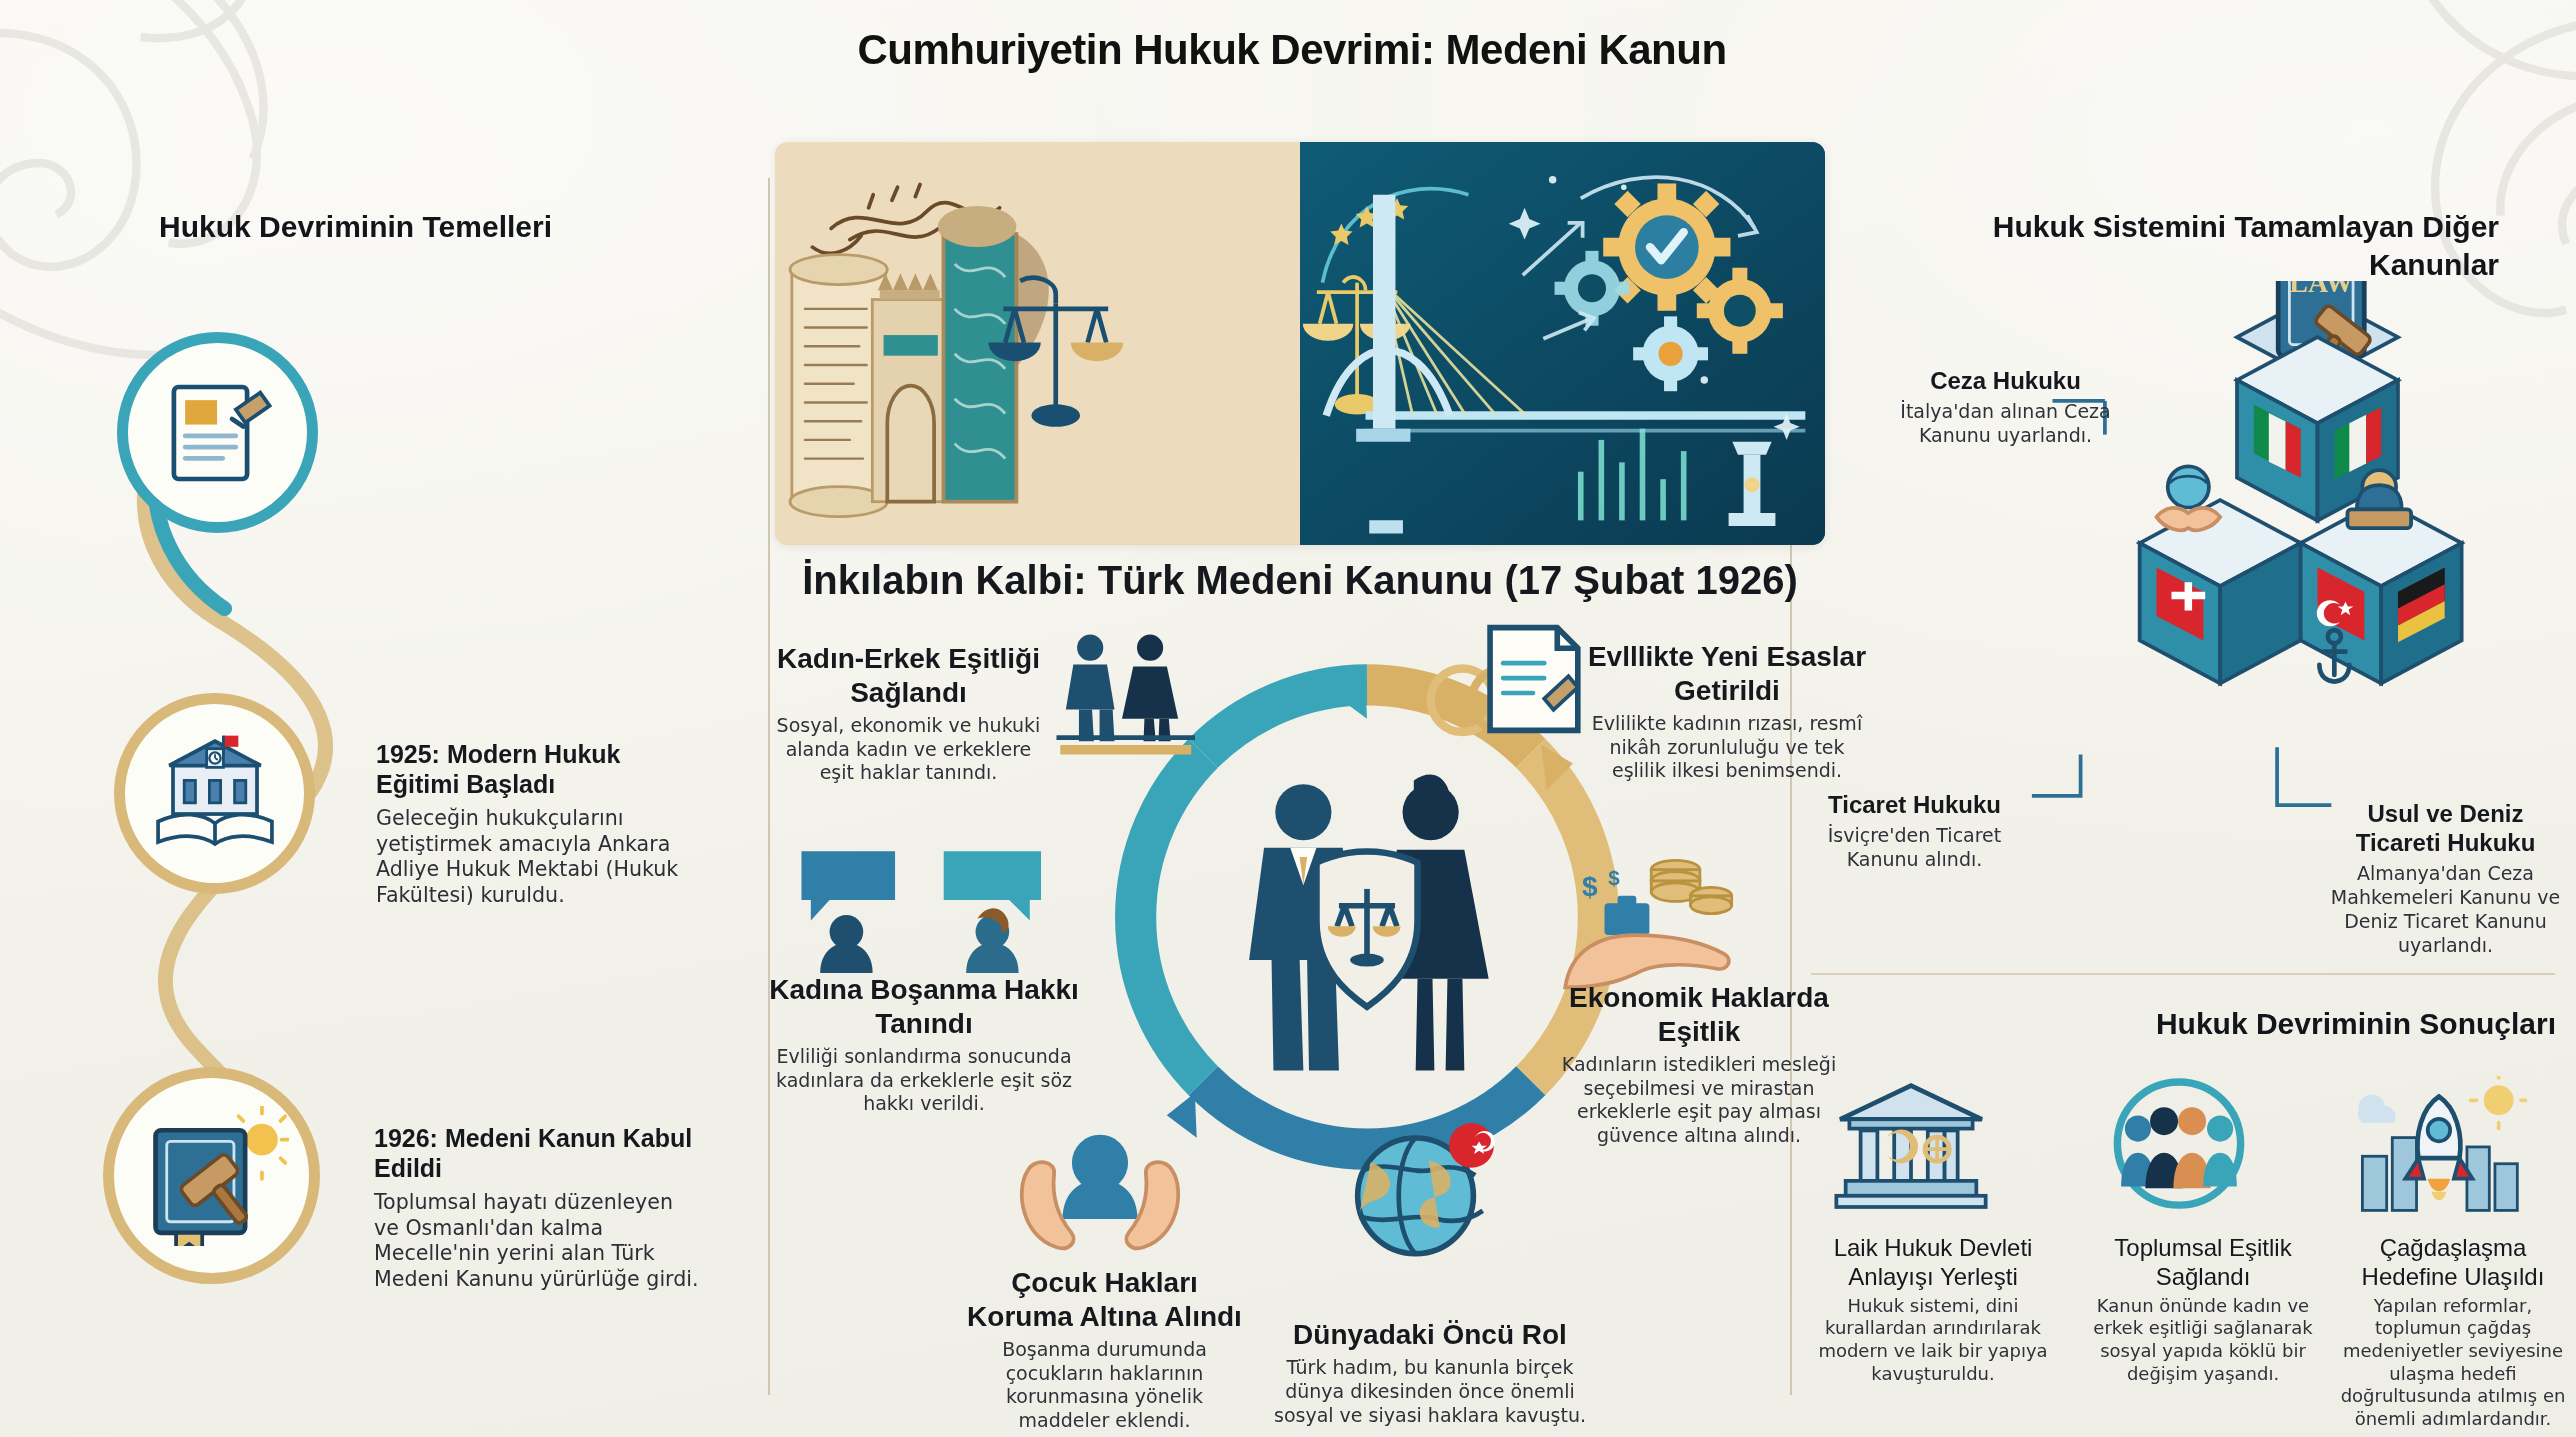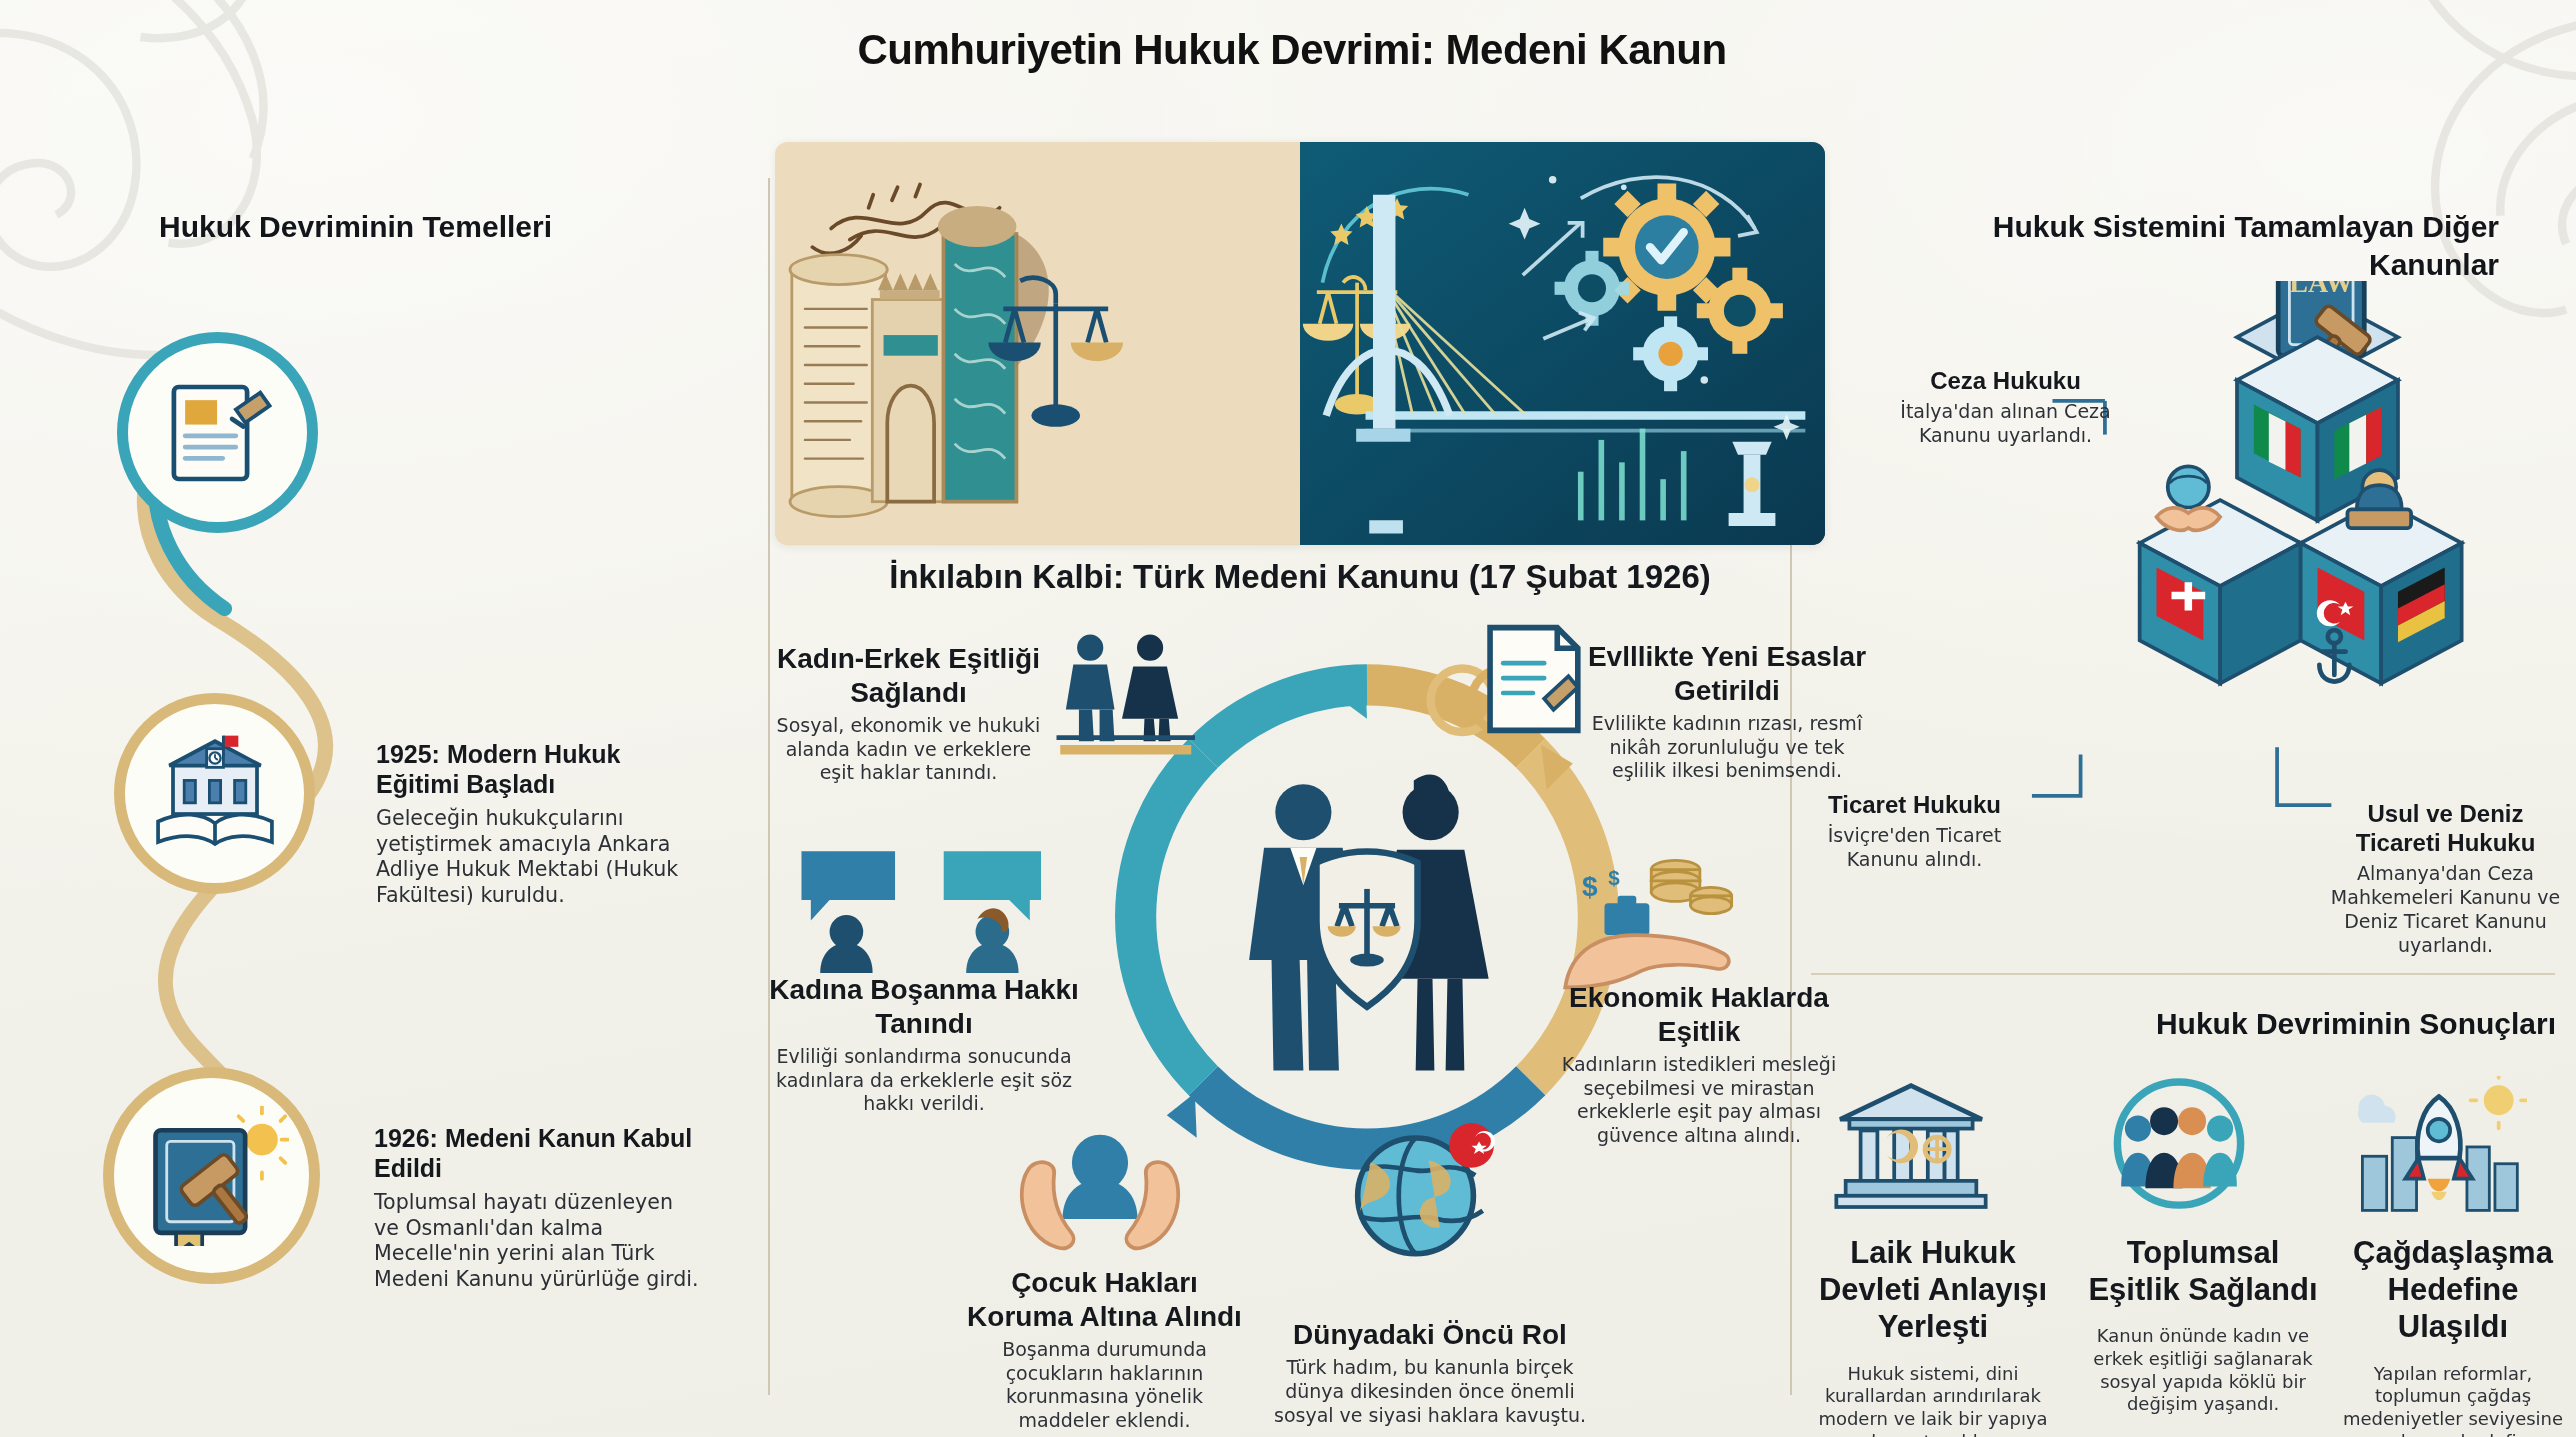"İnkılabın Kalbi: Türk Medeni Kanunu" .center-head { font-size: 33px -> 40px }
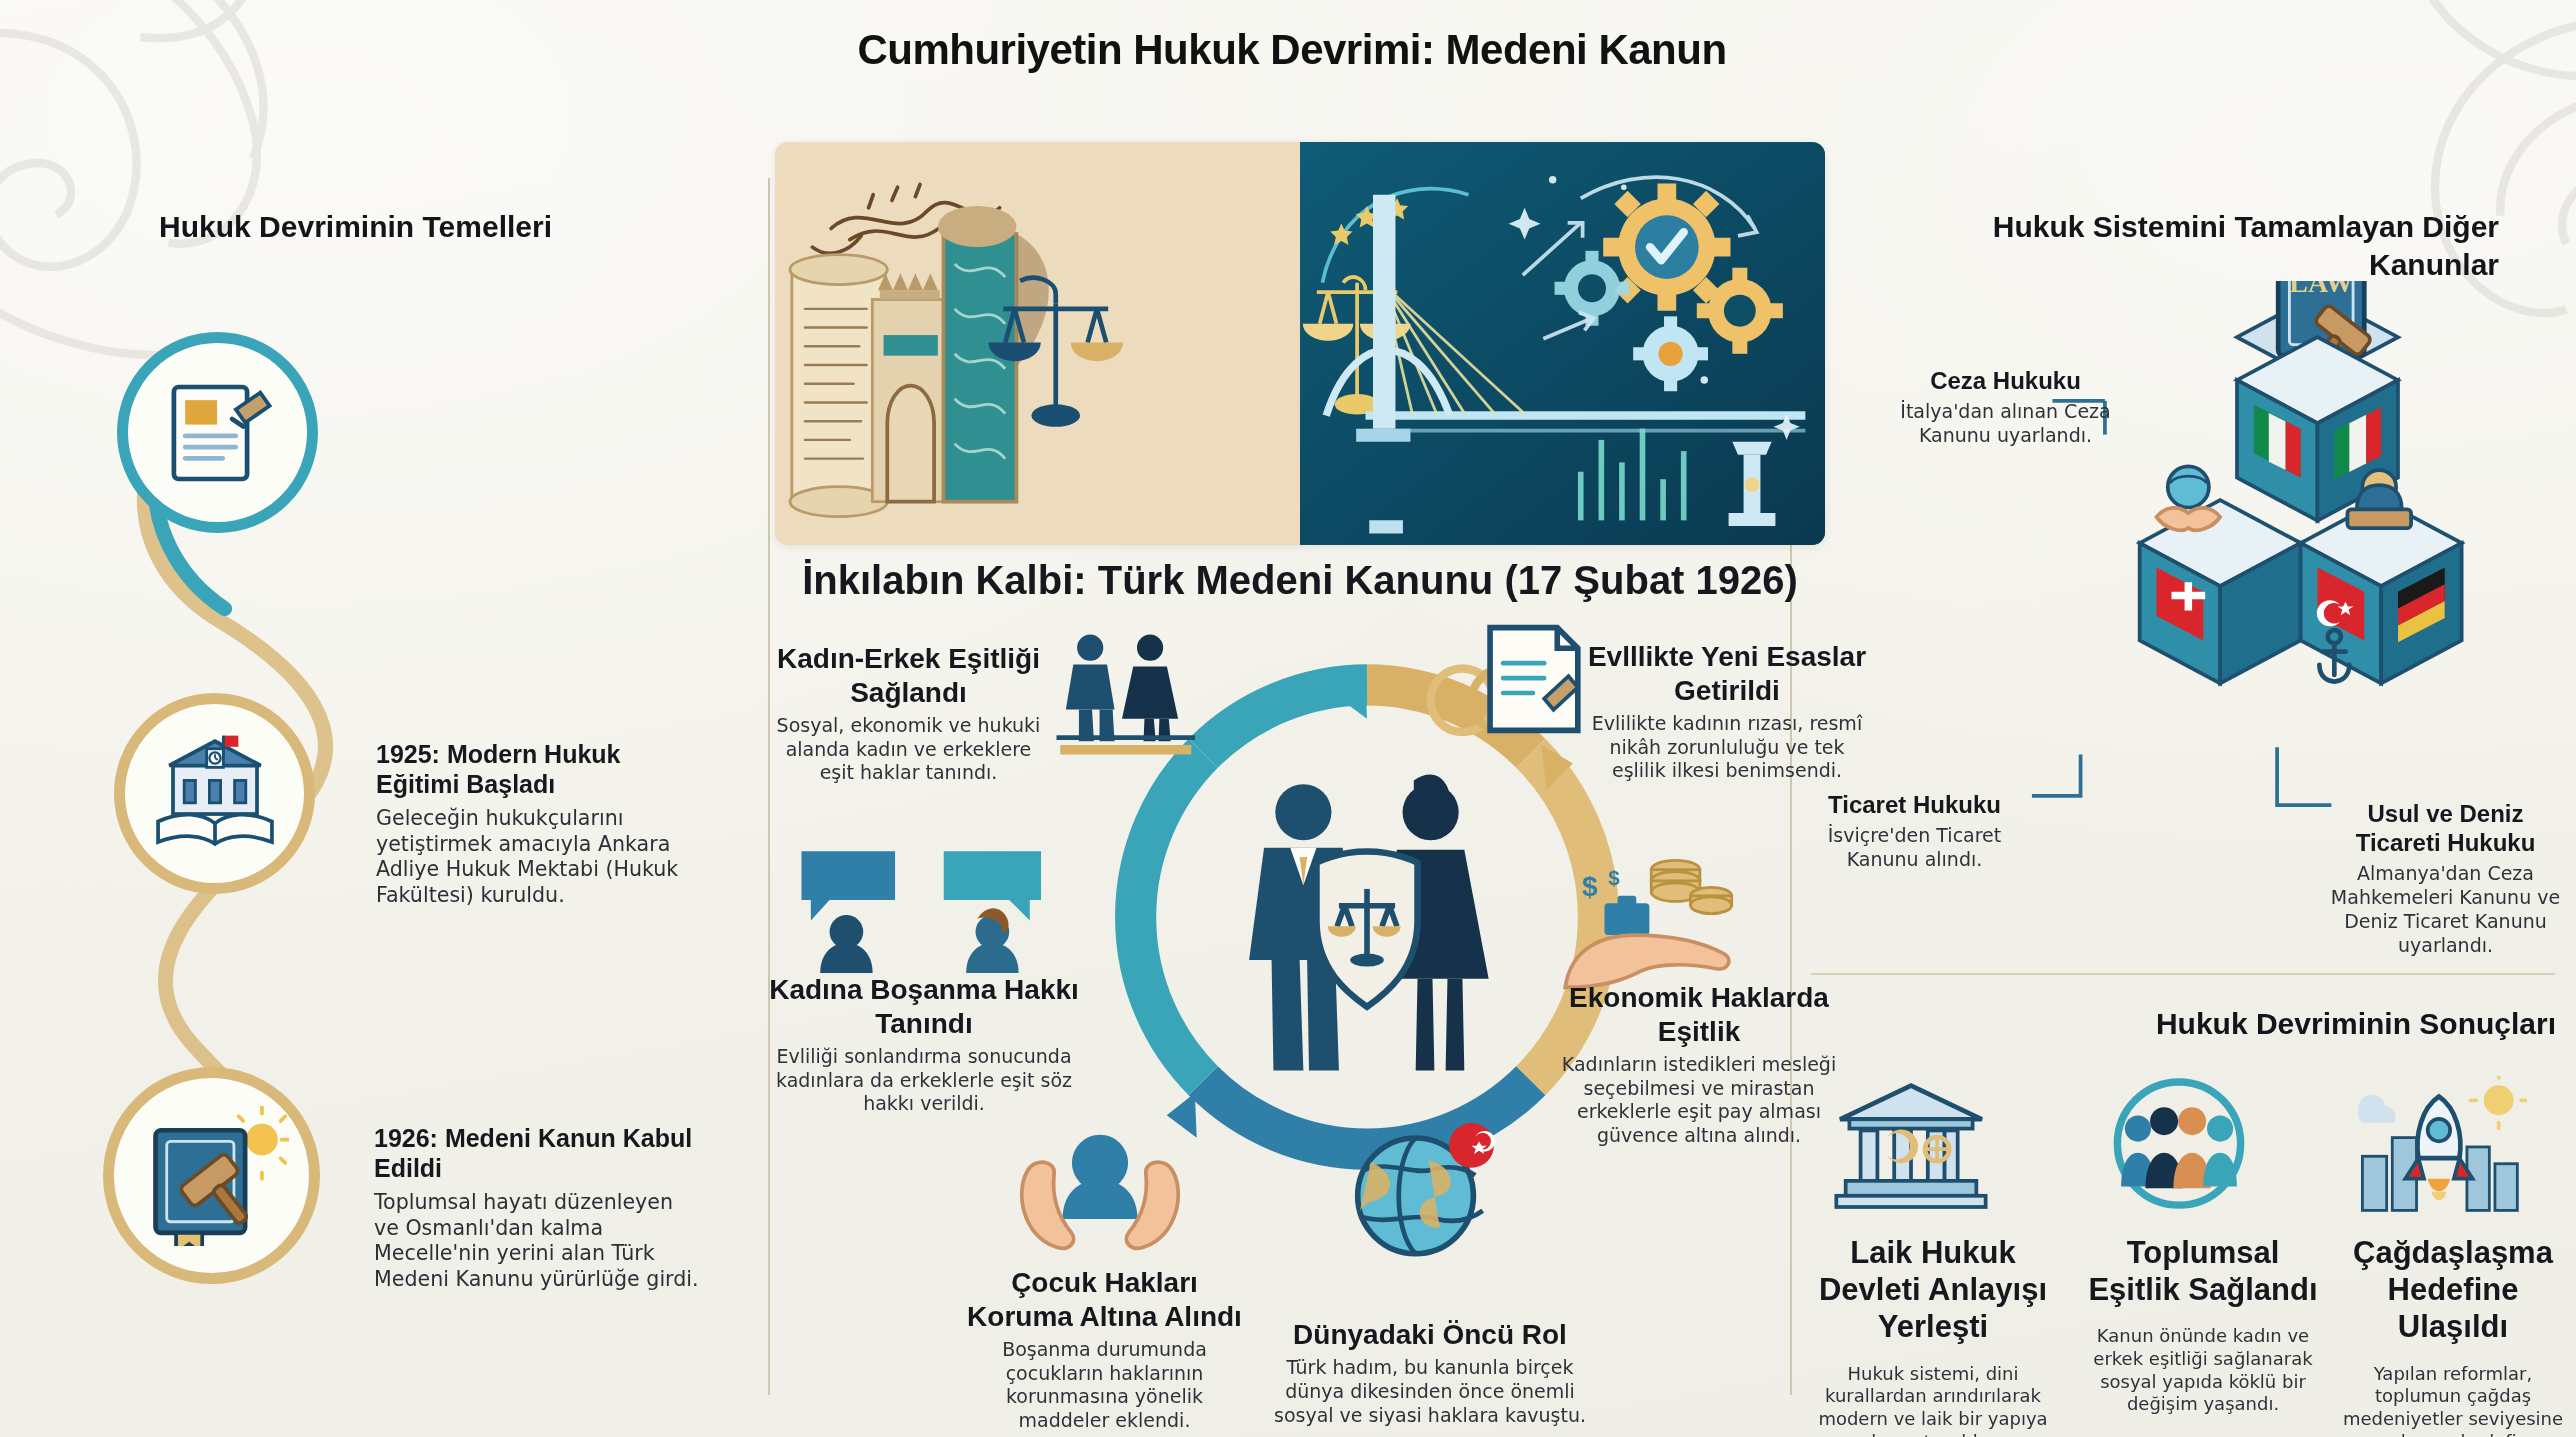"Laik Hukuk Devleti Anlayışı Yerleşti" .res-title { font-size: 31px -> 24px; font-weight: 700 -> 400; margin-bottom: 17px -> 3px }
